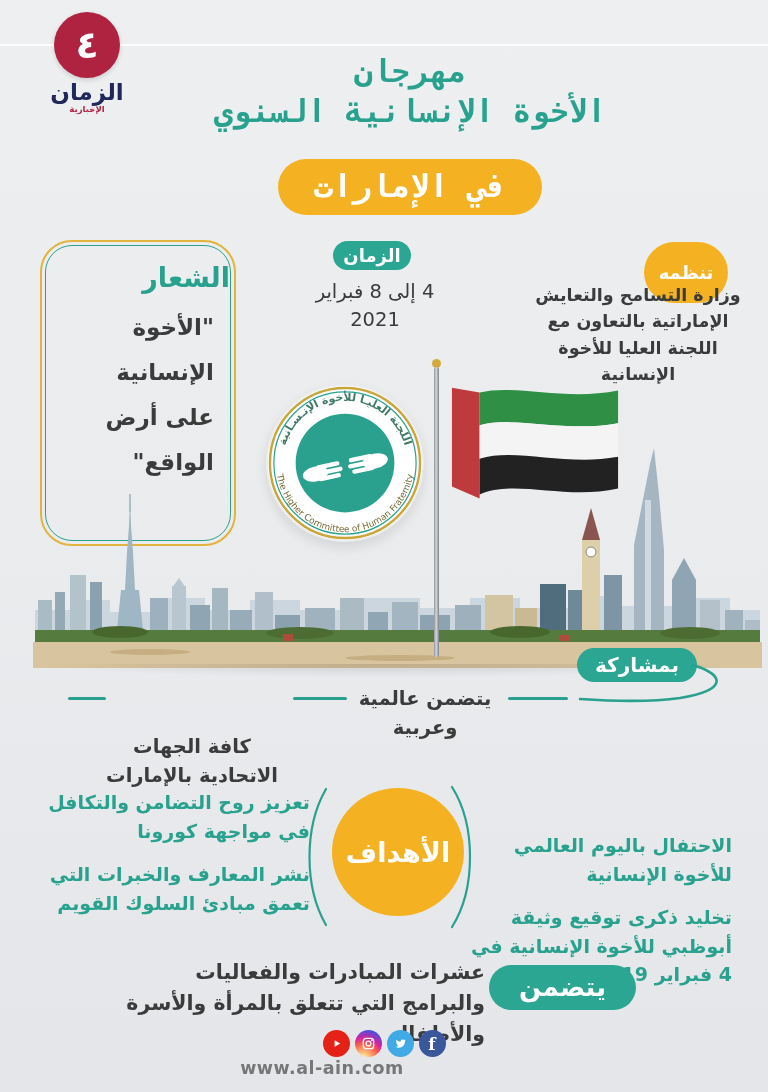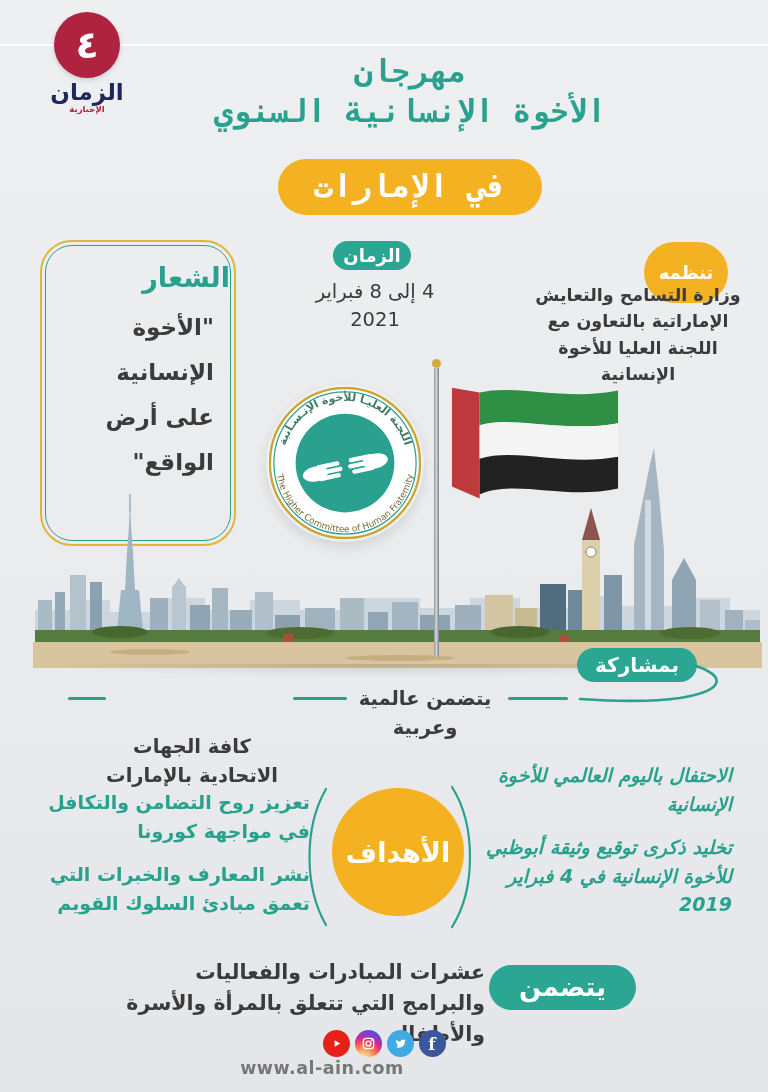"الاحتفال باليوم العالمي للأخوة الإنسانية" .goals-right { font-style: italic -> none; top: 761px -> 831px }
